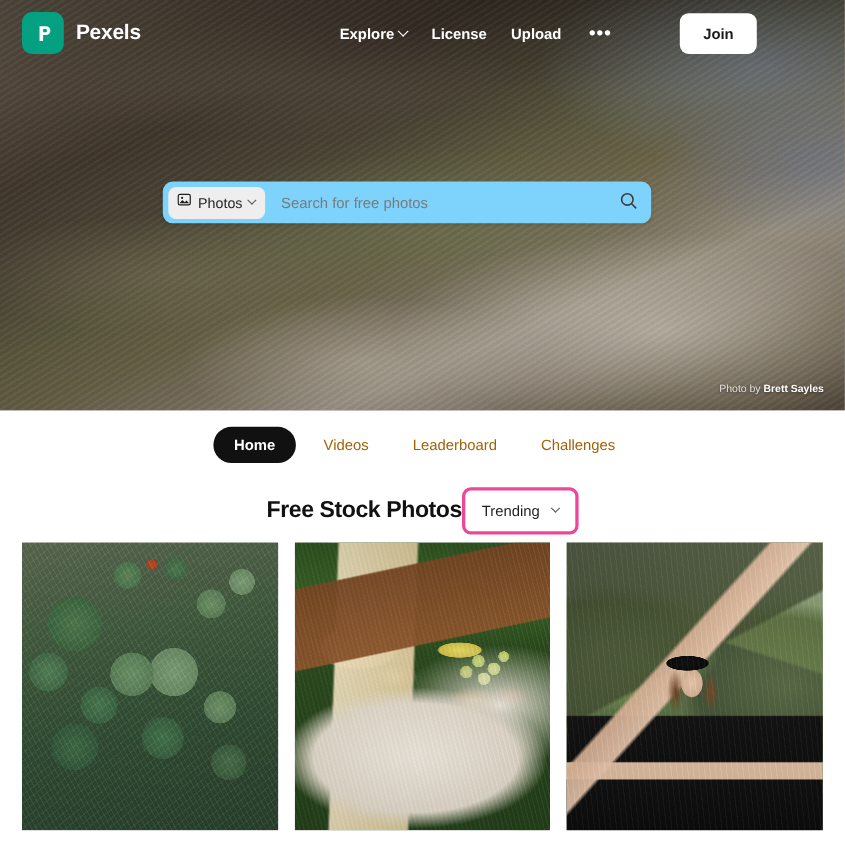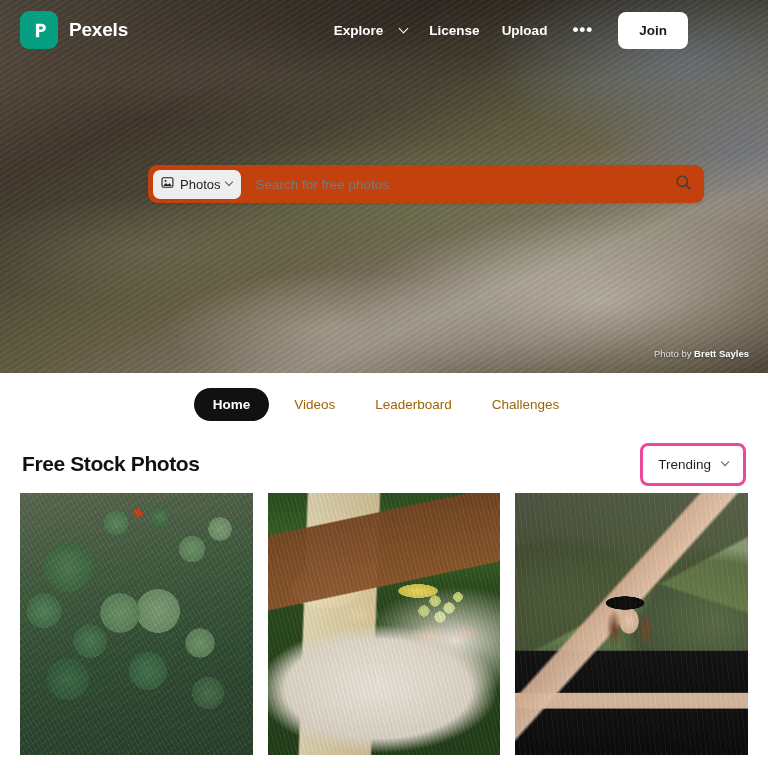"Explore" .nav-link { gap: 17px -> 5px }
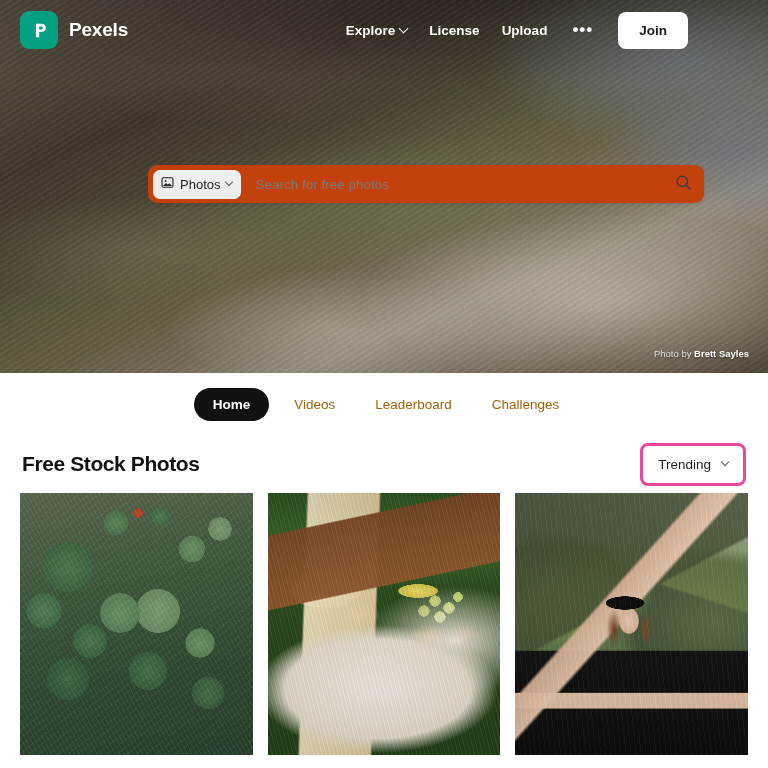"Join" .join-btn { margin-left: none -> 37px }
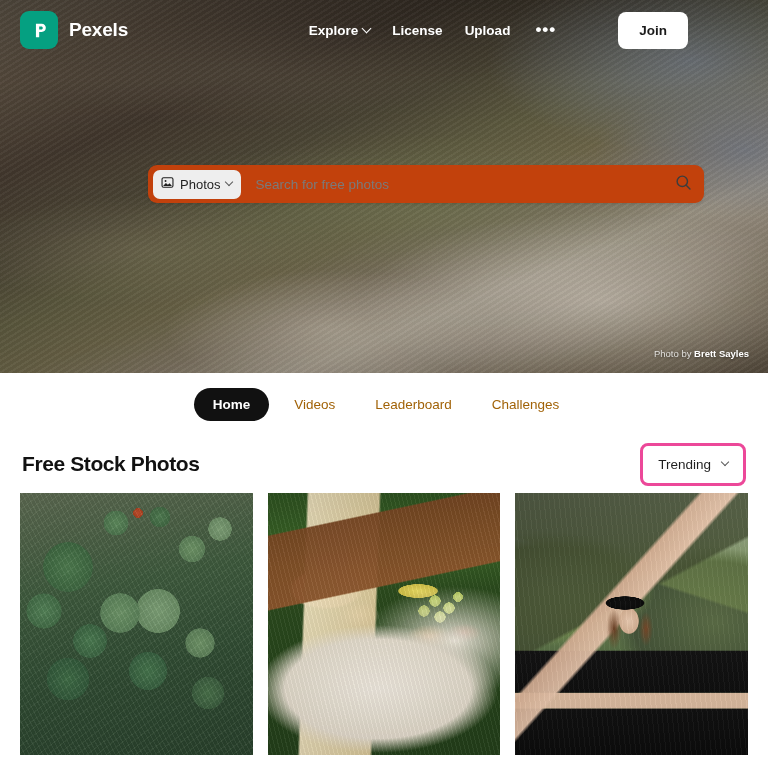"Photos" .searchbar { background: #c2410c -> #7dd3fc; width: 556px -> 444px }
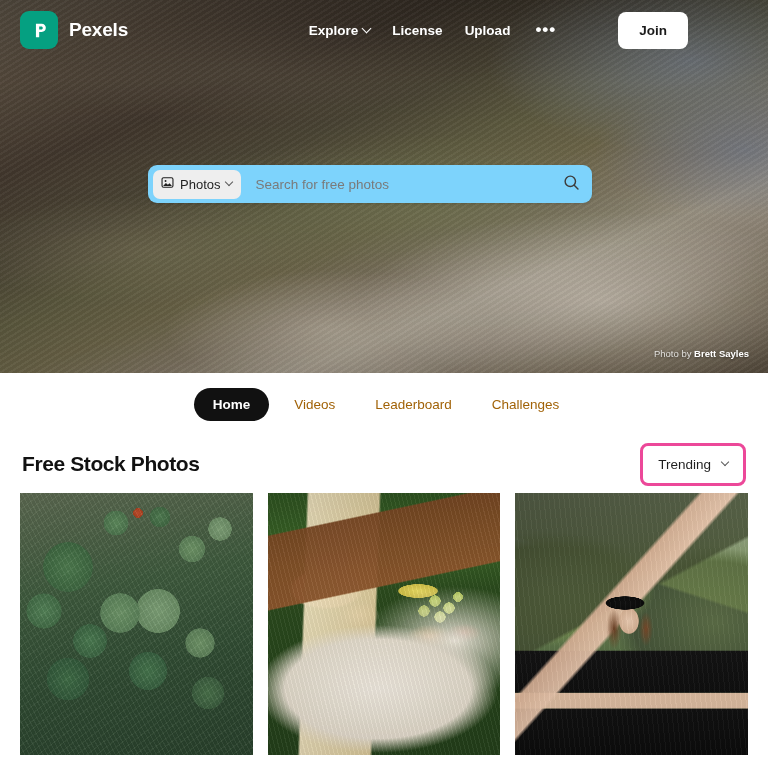"Free Stock Photos" .section-head { justify-content: space-between -> center }
